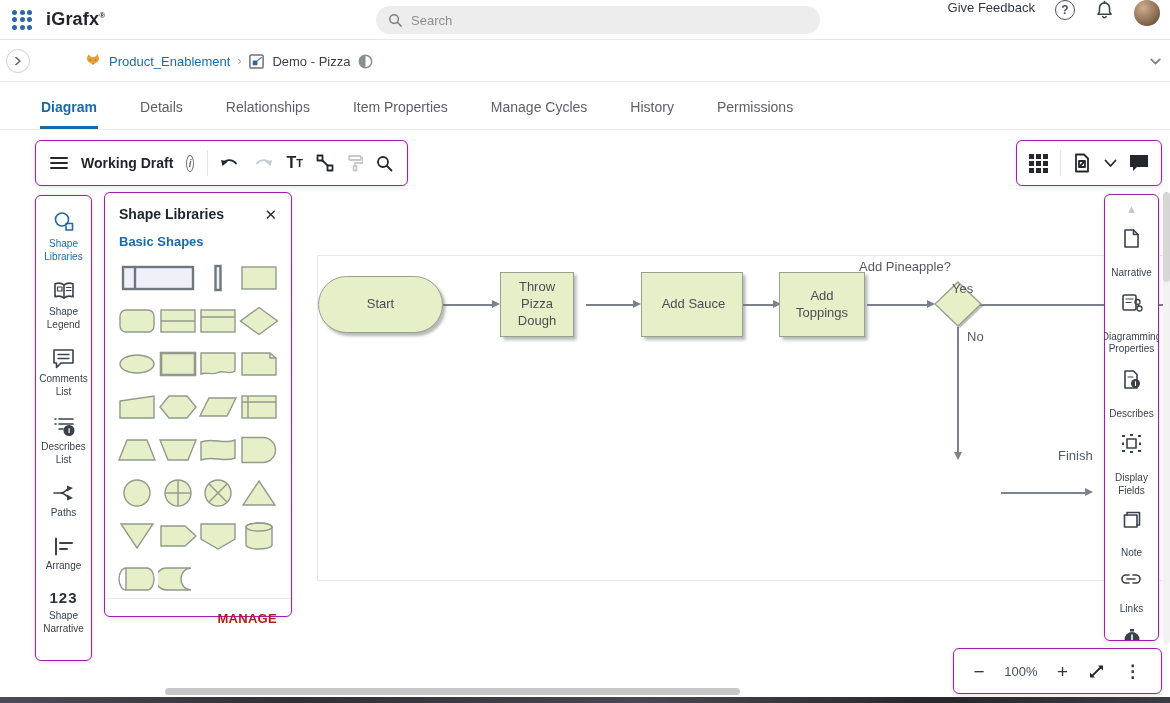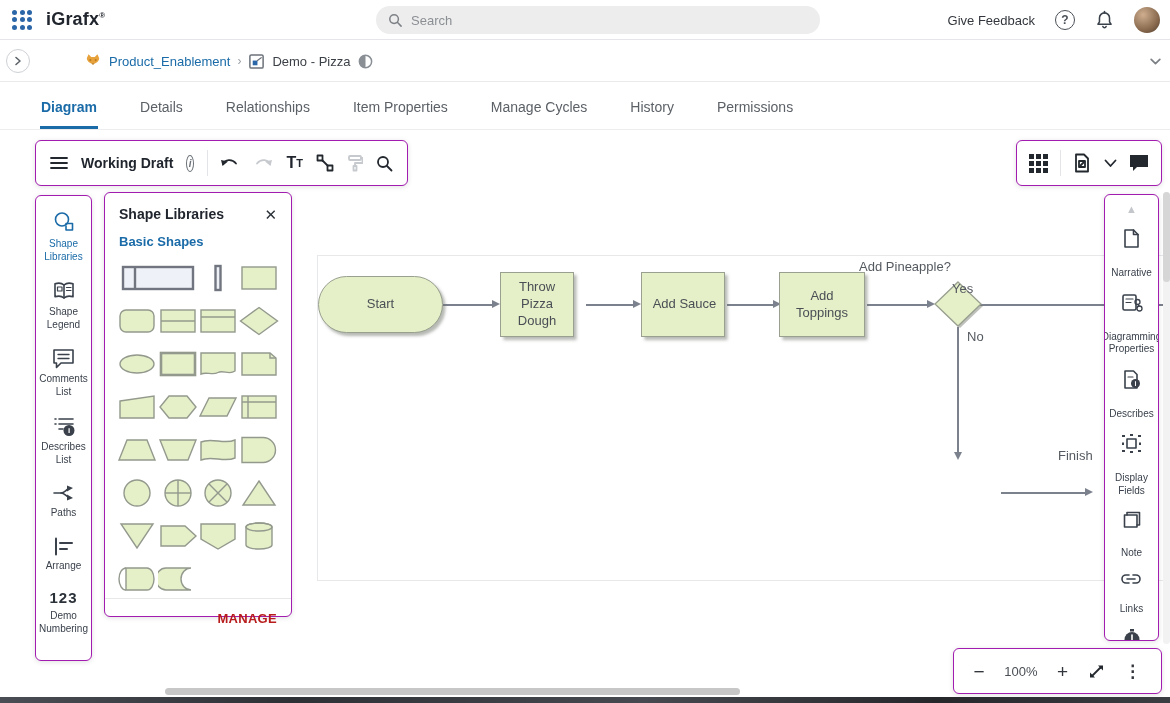"Give Feedback" .top-right { align-items: center -> flex-start }
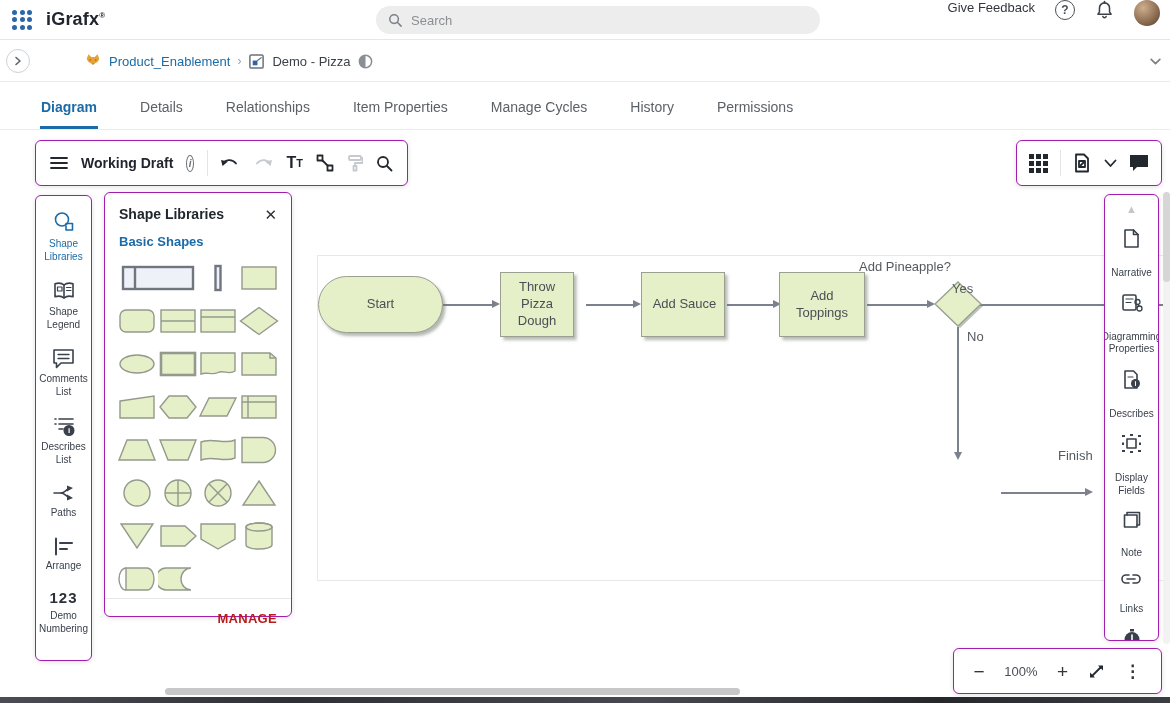"Add Sauce" div.fc-box { width: 84px -> 102px }
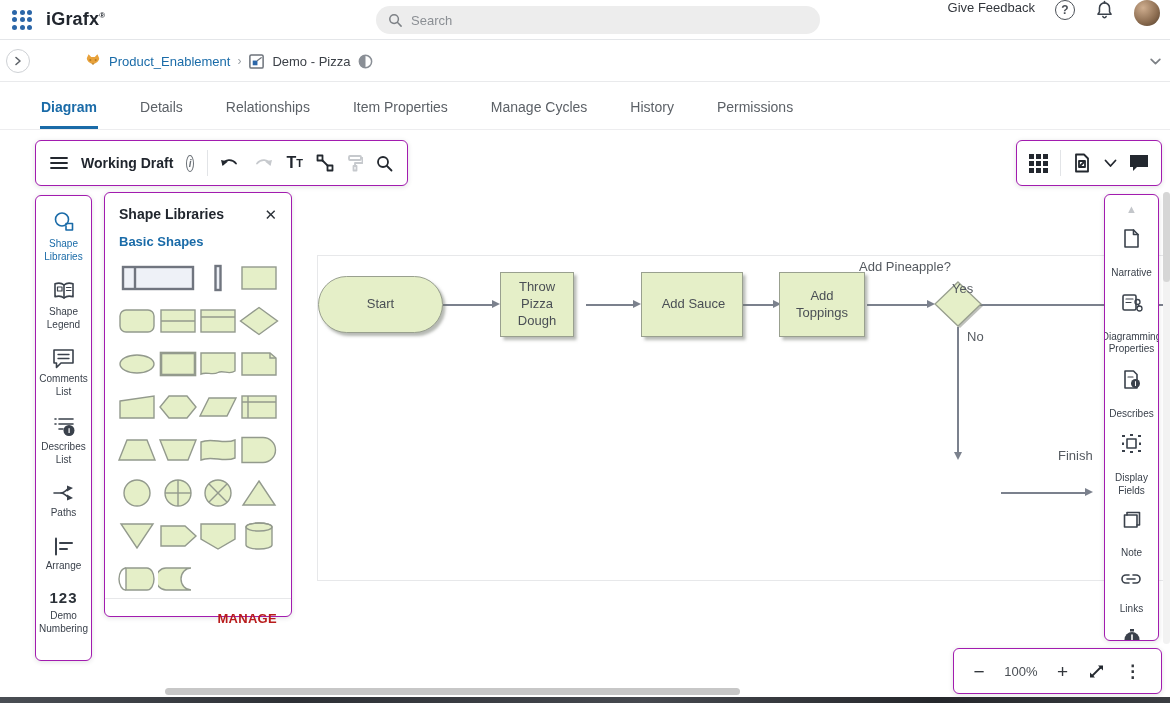"Demo Numbering" span.lbl { text: Demo Numbering -> Shape Narrative }
